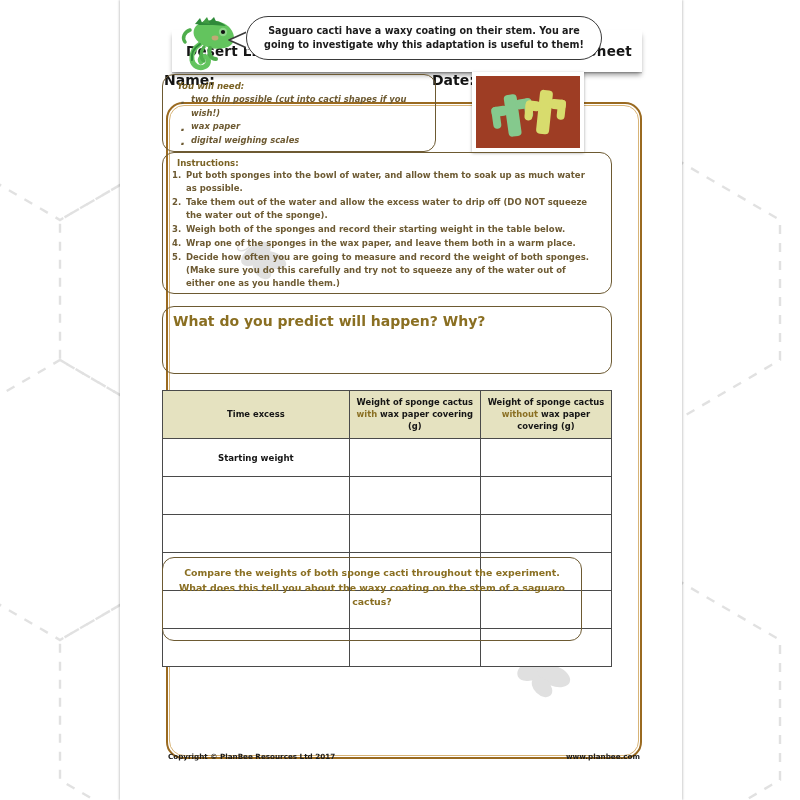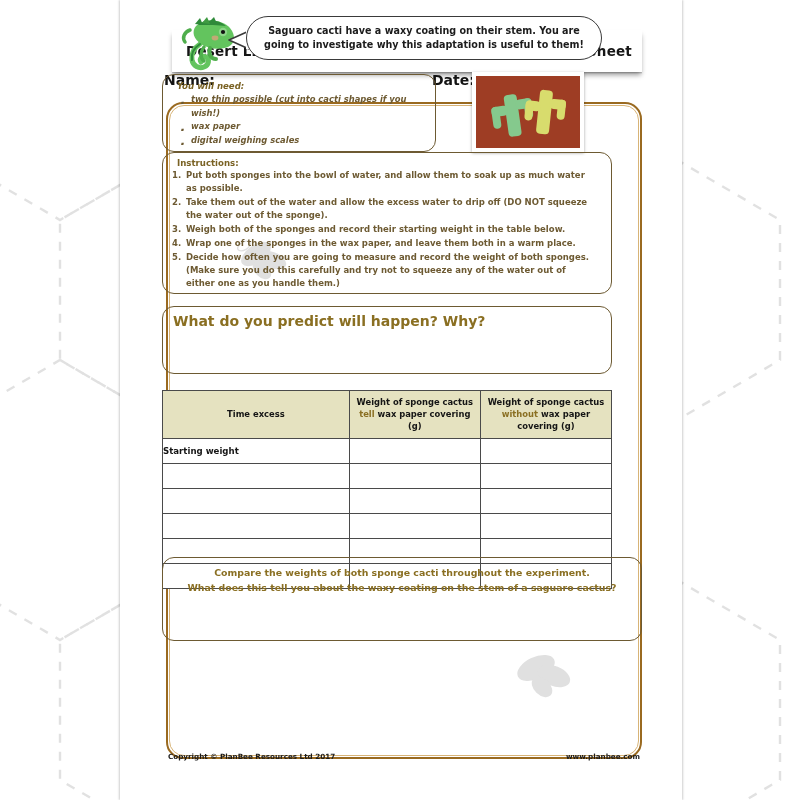"tell" span.hl { text: tell -> with }
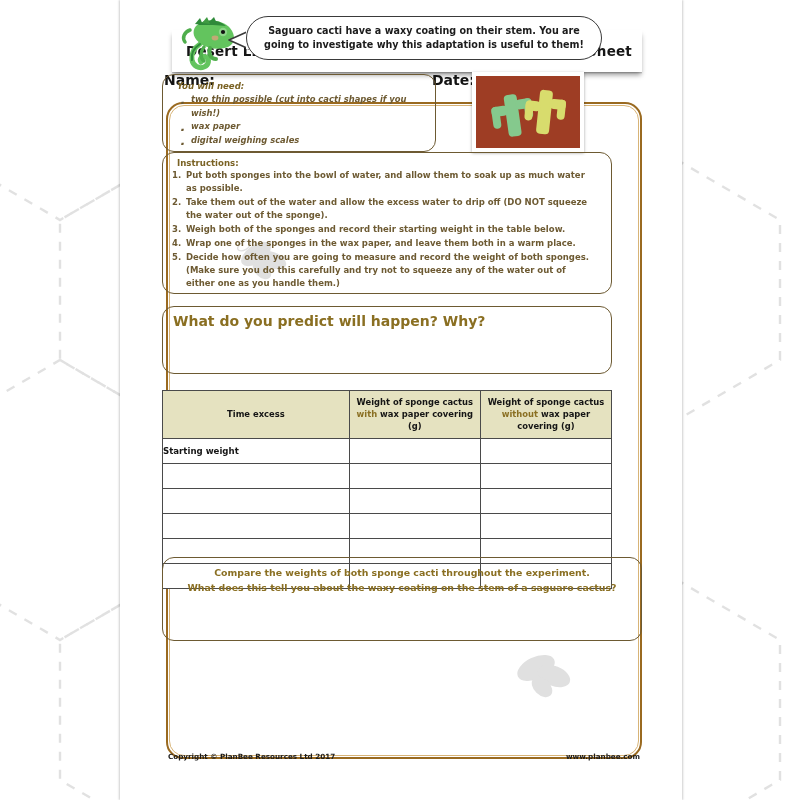"Starting weight" #data-table tbody td { height: 25px -> 38px; text-align: left -> center }
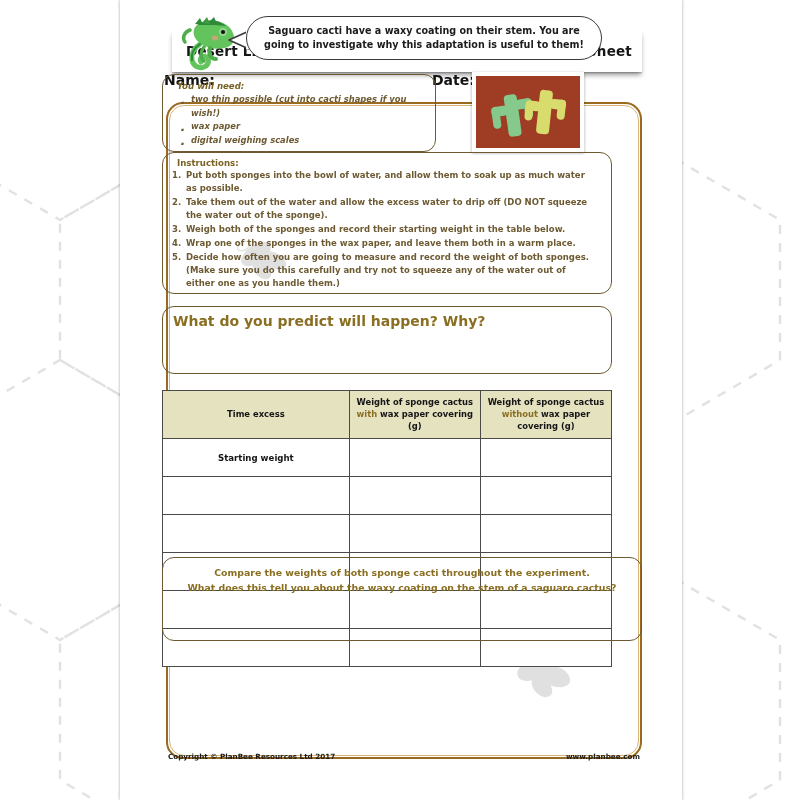"Compare the weights of both" #compare-box { width: 480px -> 420px }
